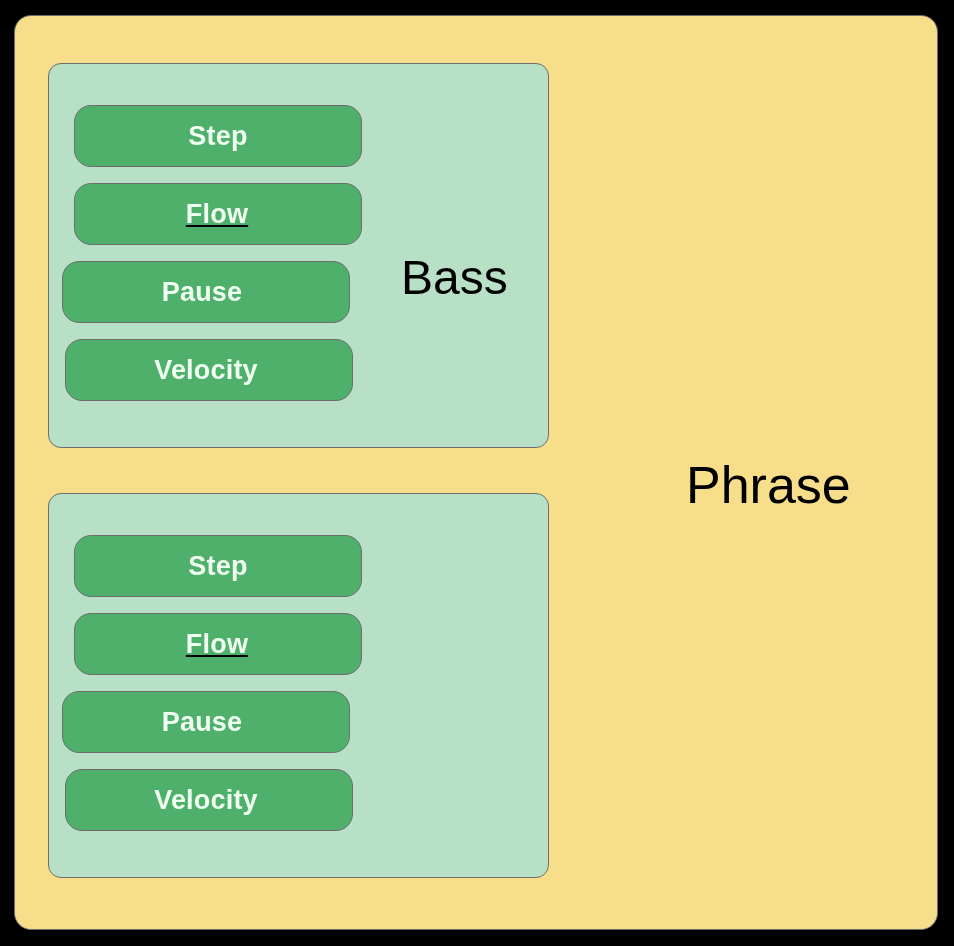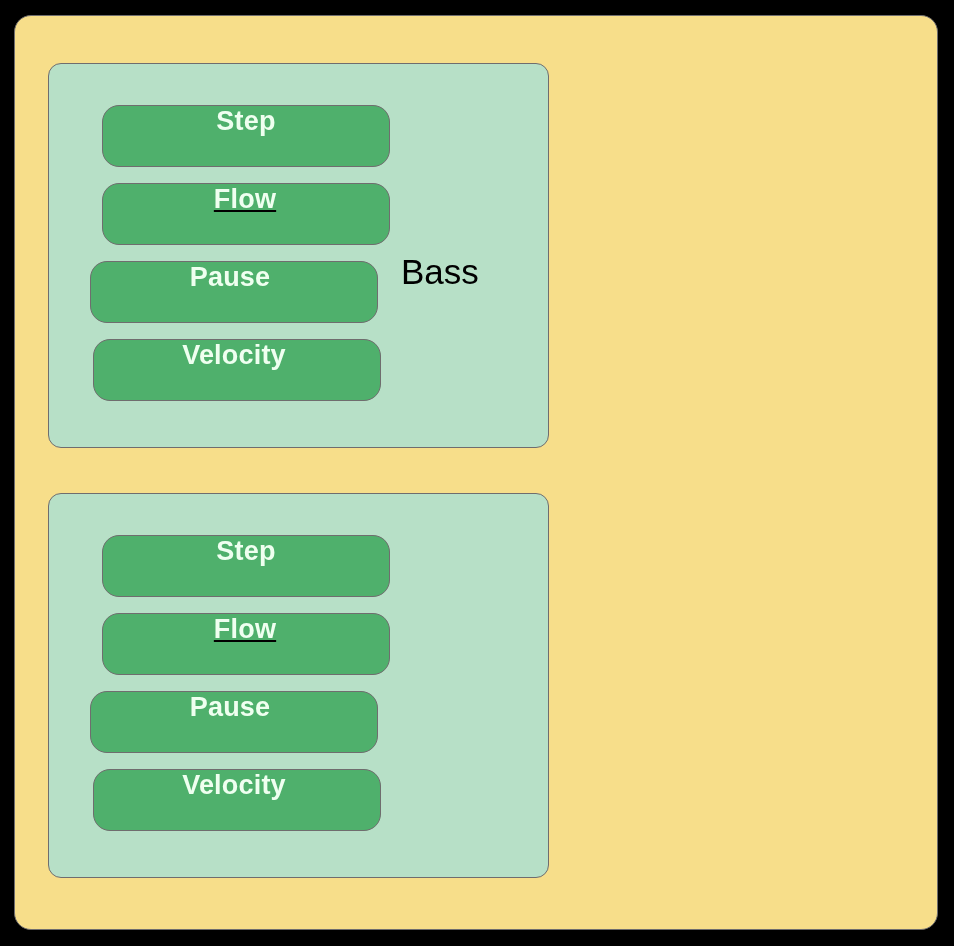"Step" .pill { align-items: none -> center; margin-left: 28px -> none }
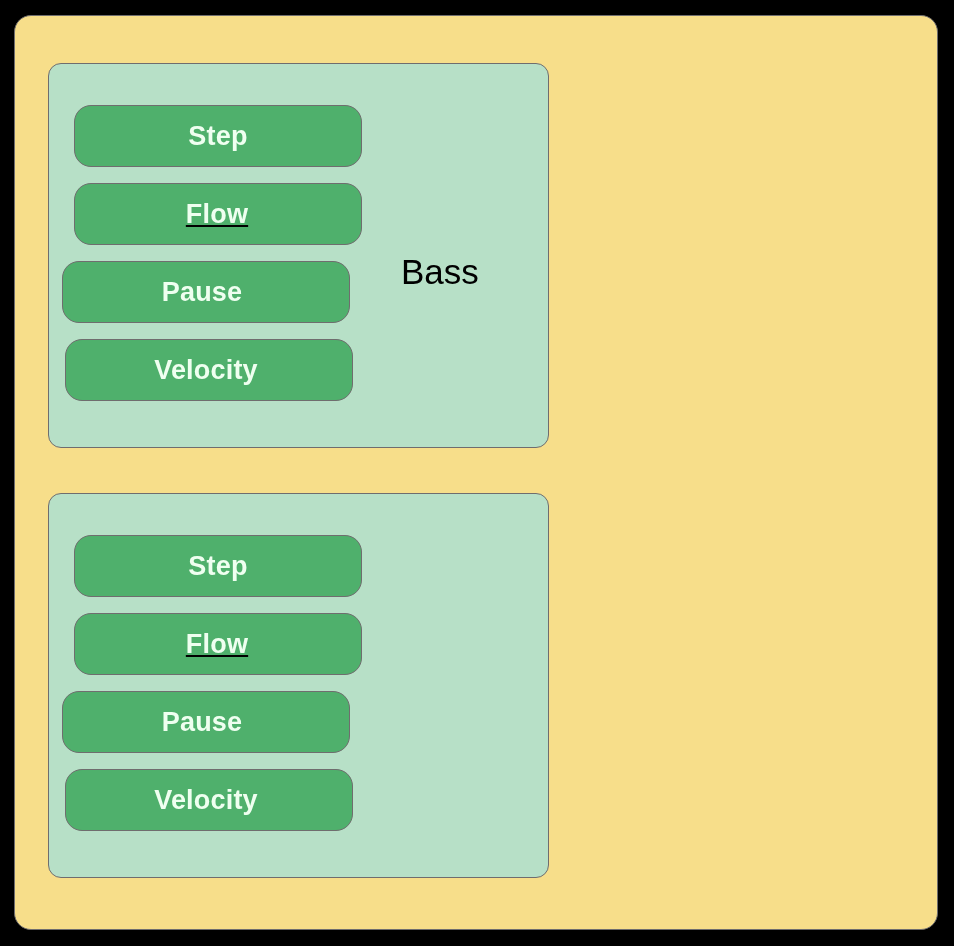"Bass" .label-bass { font-size: 35px -> 48px }
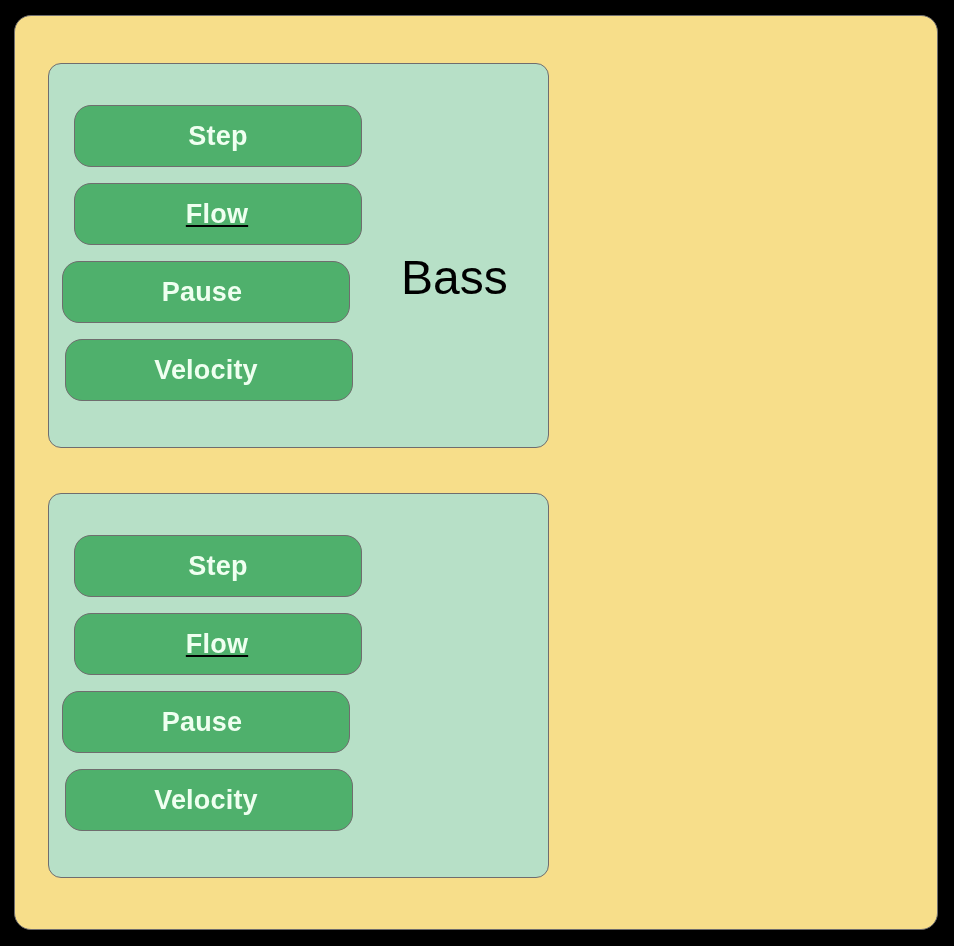"Phrase" div.cluster-label { html: none -> <div>Phrase</div> }
